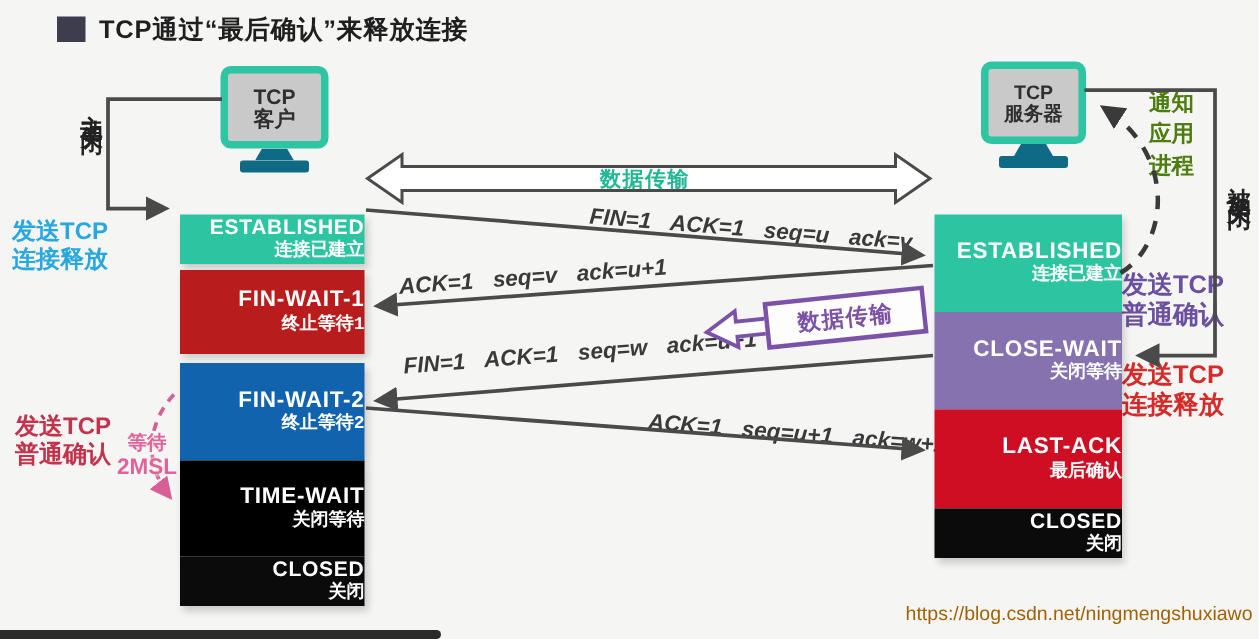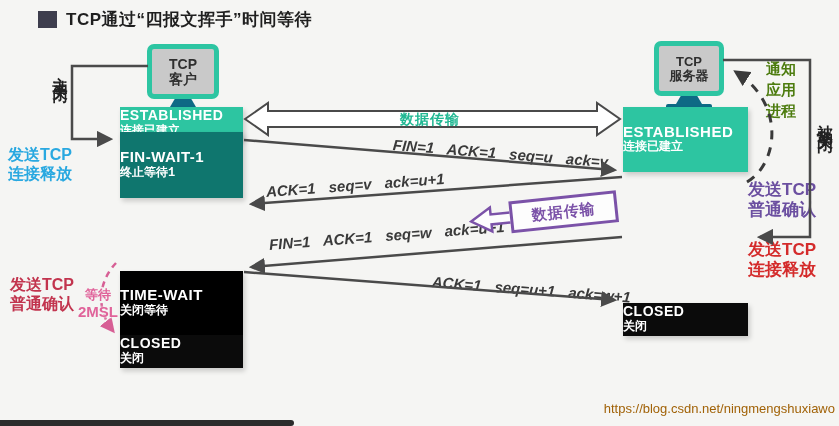"TCP通过“四报文挥手”时间等待" div.title-text { text: 四报文挥手”时间等待 -> 最后确认”来释放连接 }
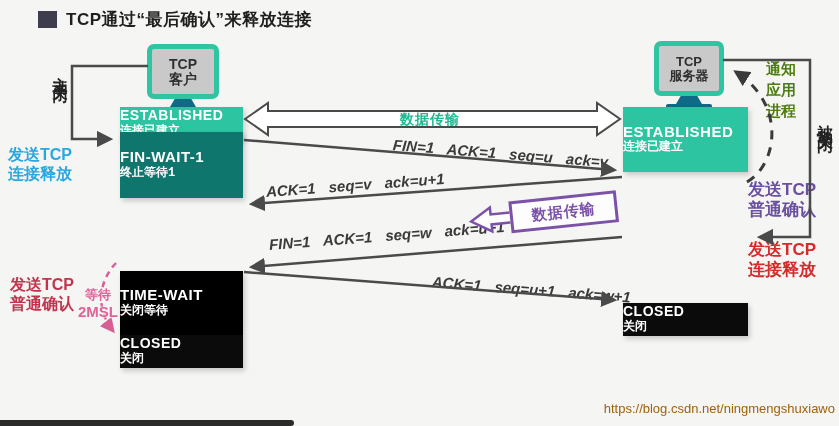"ESTABLISHED" .state { align-items: flex-start -> flex-end; margin-top: none -> 36px }
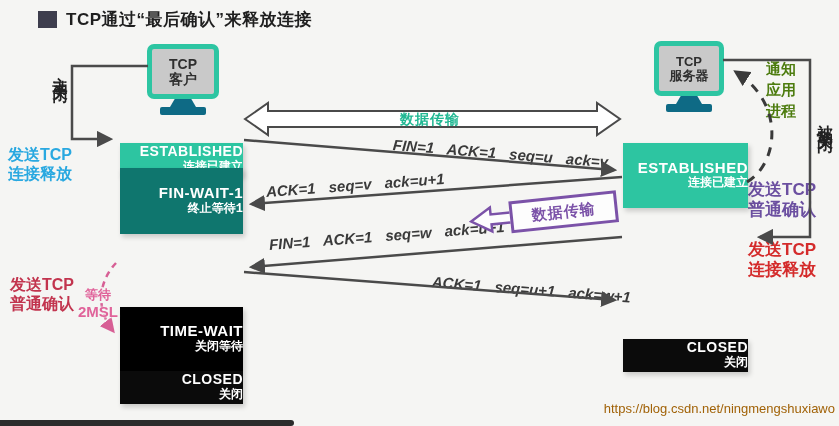"FIN-WAIT-1" div.state { background: #0f766e -> #b91c1c; height: 66px -> 56px; top: 132px -> 144px }
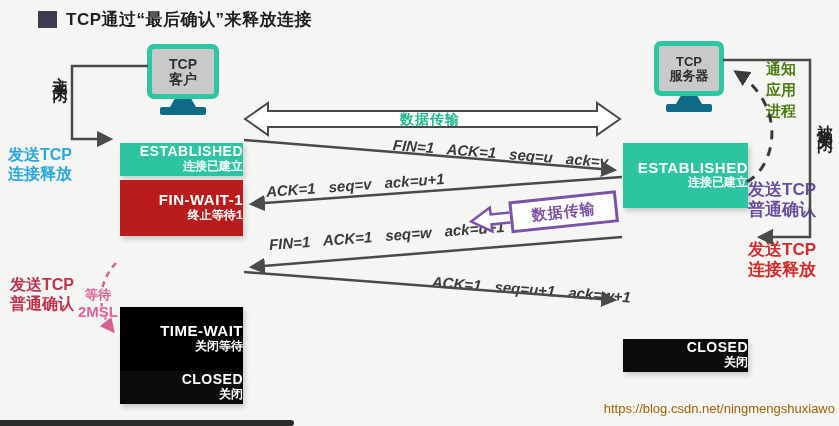"CLOSE-WAIT" div.state { html: none -> <div> <div>CLOSE-WAIT</div> <div>关闭等待</div> </div> }
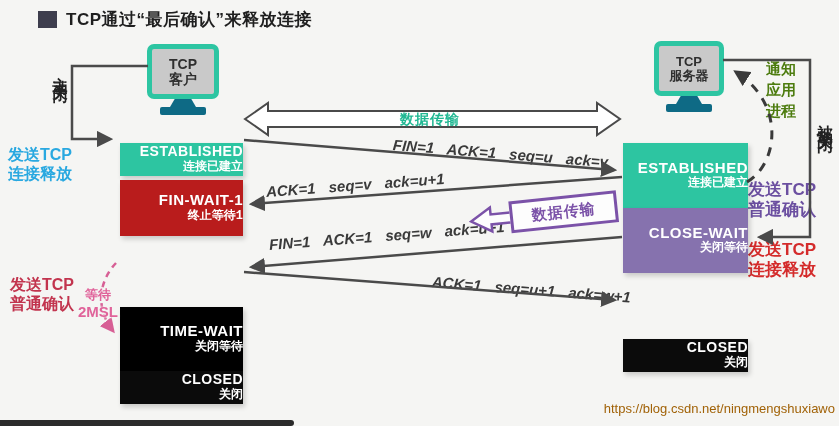"FIN-WAIT-2" div.state { html: none -> <div> <div>FIN-WAIT-2</div> <div>终止等待2</div> </div> }
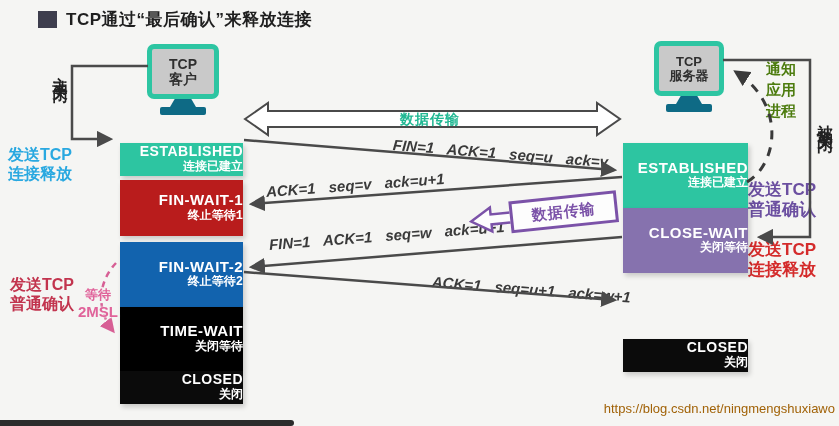"LAST-ACK" div.state { html: none -> <div> <div>LAST-ACK</div> <div>最后确认</div> </div> }
